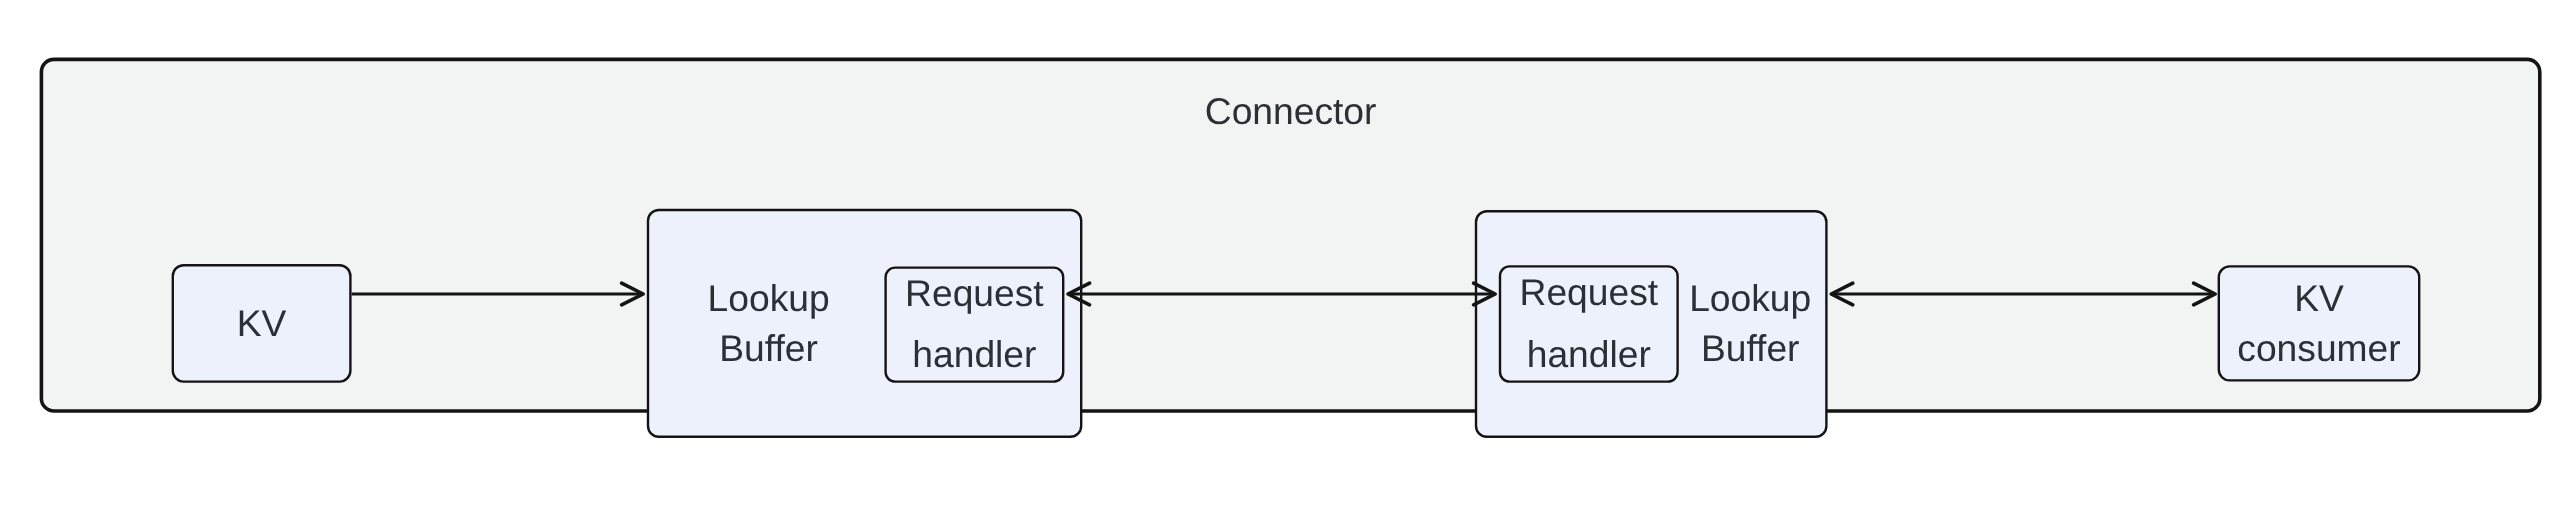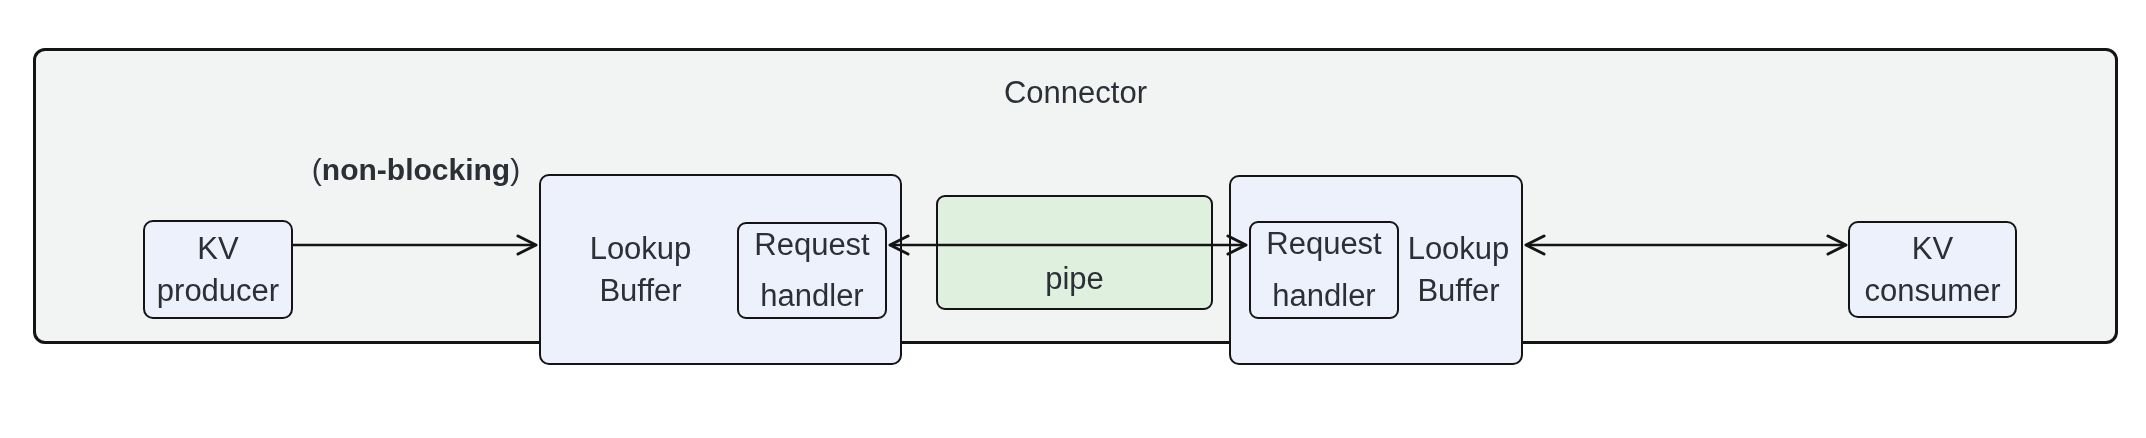"(non-blocking)" div { html: <div><span>(</span><span>non-blocking</span><span>)</span></div> -> none }
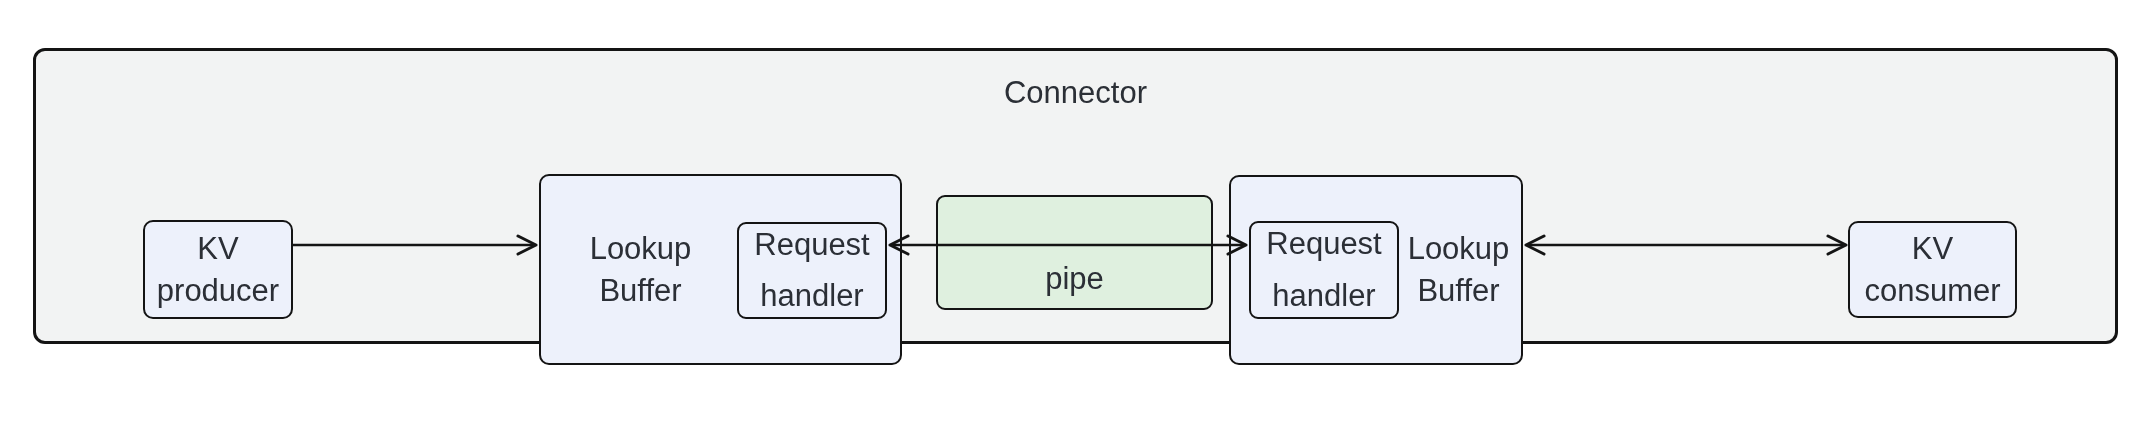"producer" span.ln { html: <span>producer</span> -> none }
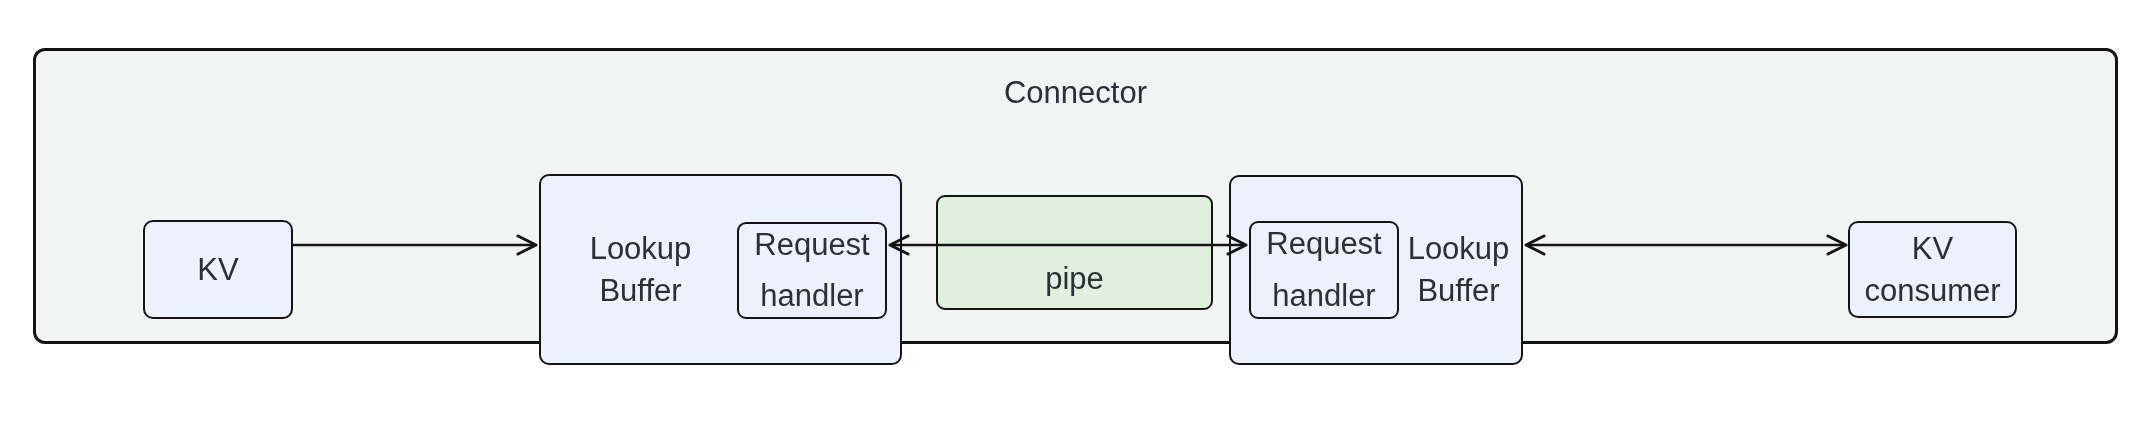"pipe" div.pipe { html: <div> <div>pipe</div> </div> -> none }
